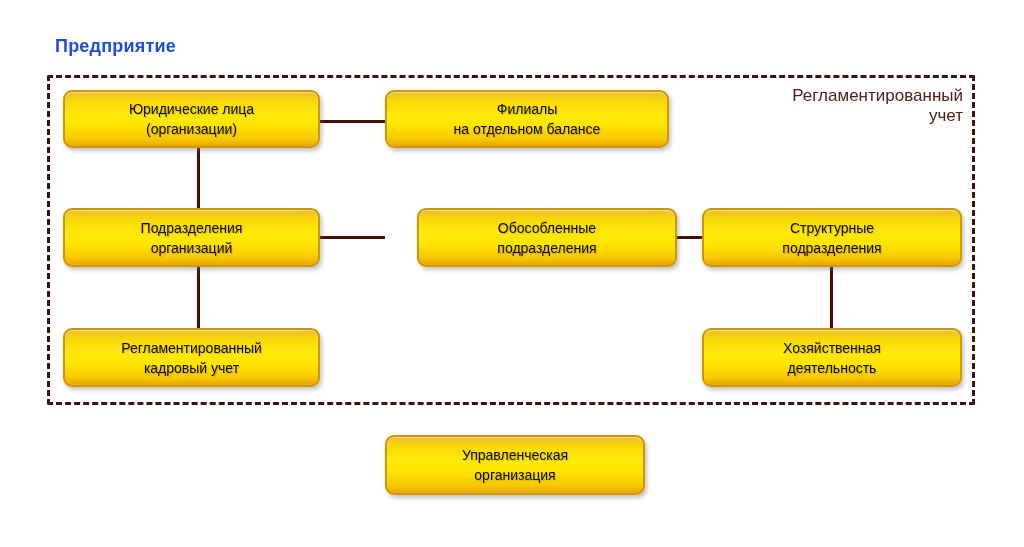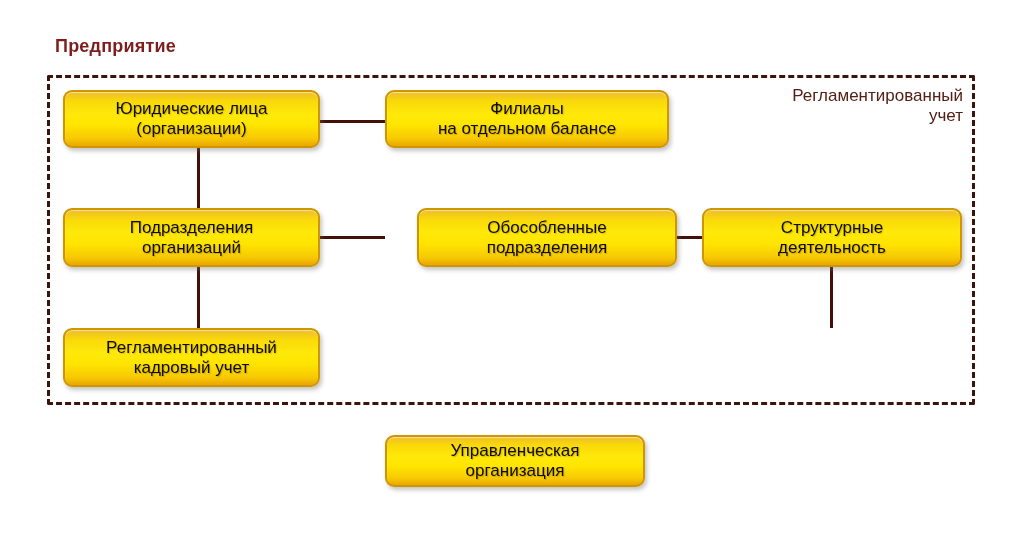"Предприятие" .diagram-title { color: #7f1d1d -> #1d4ed8 }
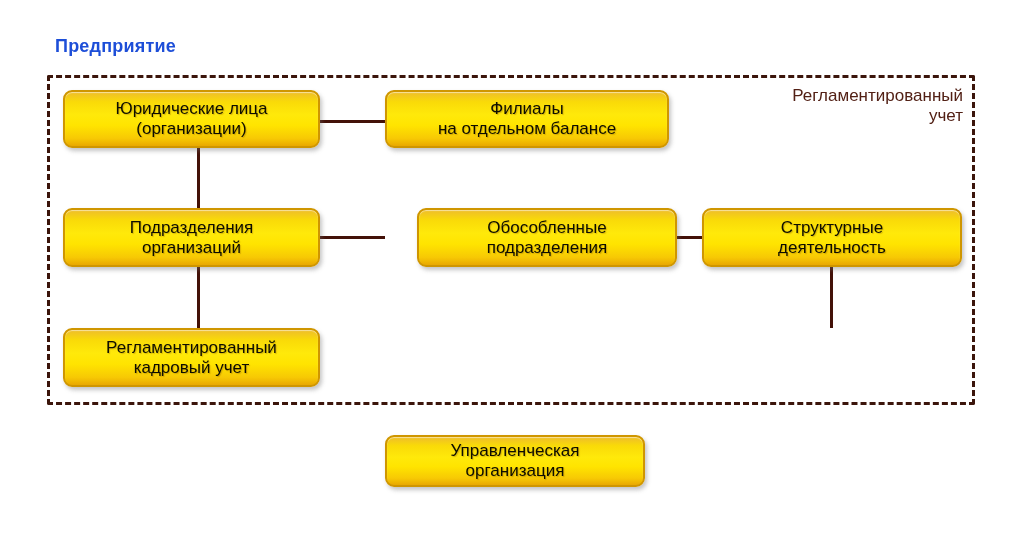"Юридические лица" .node { font-size: 17px -> 14px }
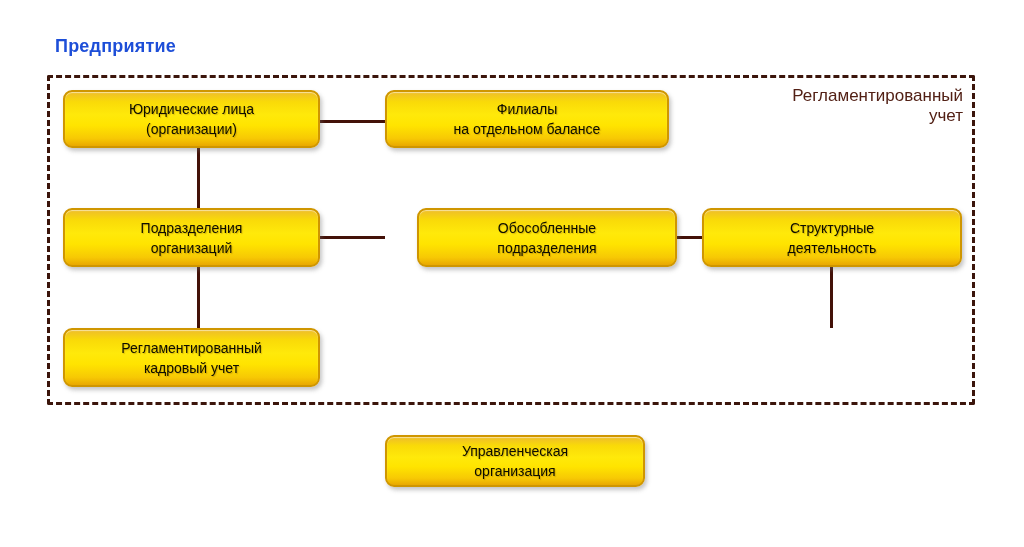"Структурные" div.node { text: деятельность -> подразделения }
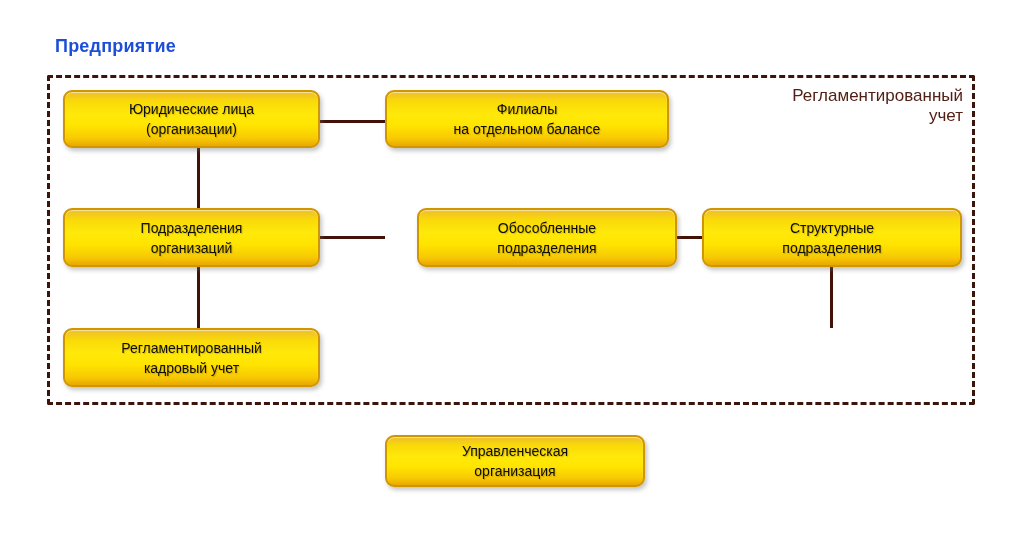"Хозяйственная" div.node { html: none -> <div>Хозяйственная деятельность</div> }
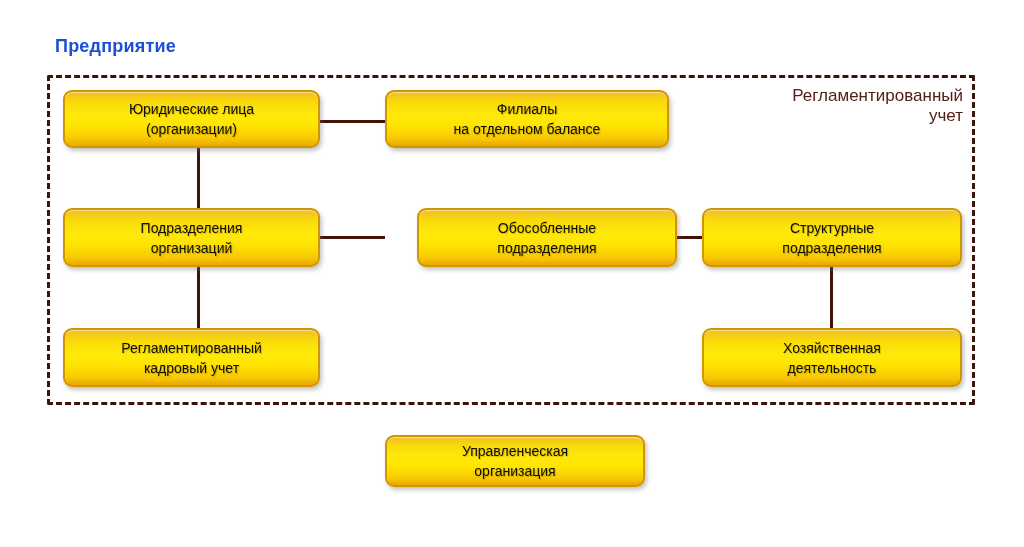"Управленческая" div.node { height: 52px -> 60px }
